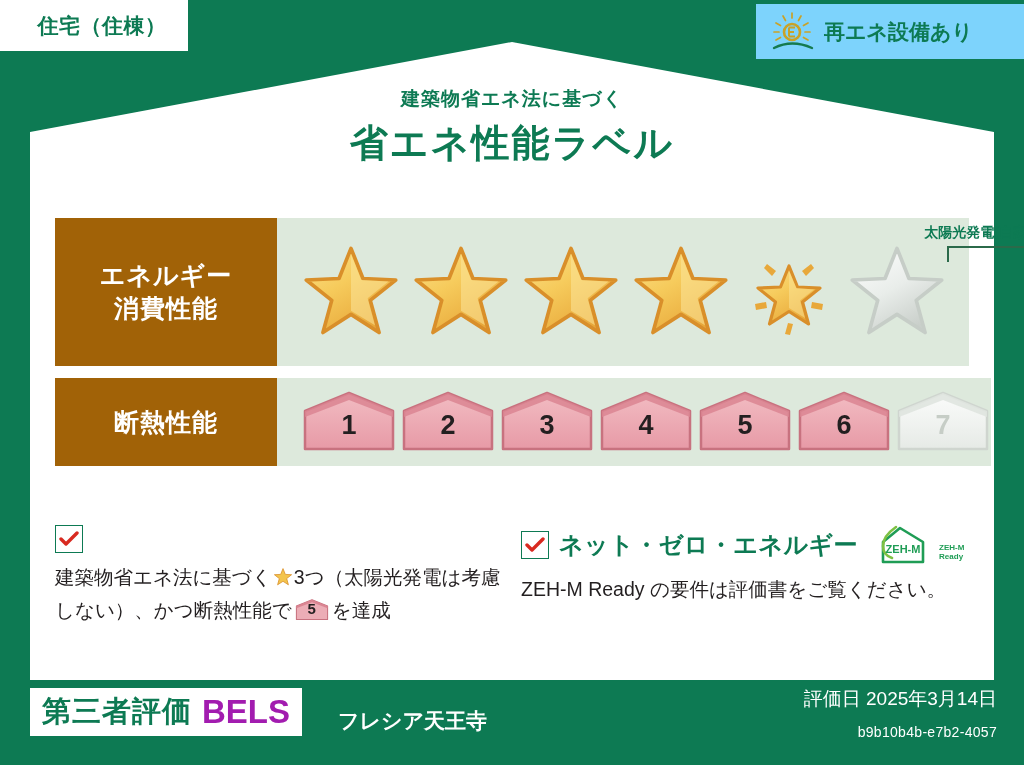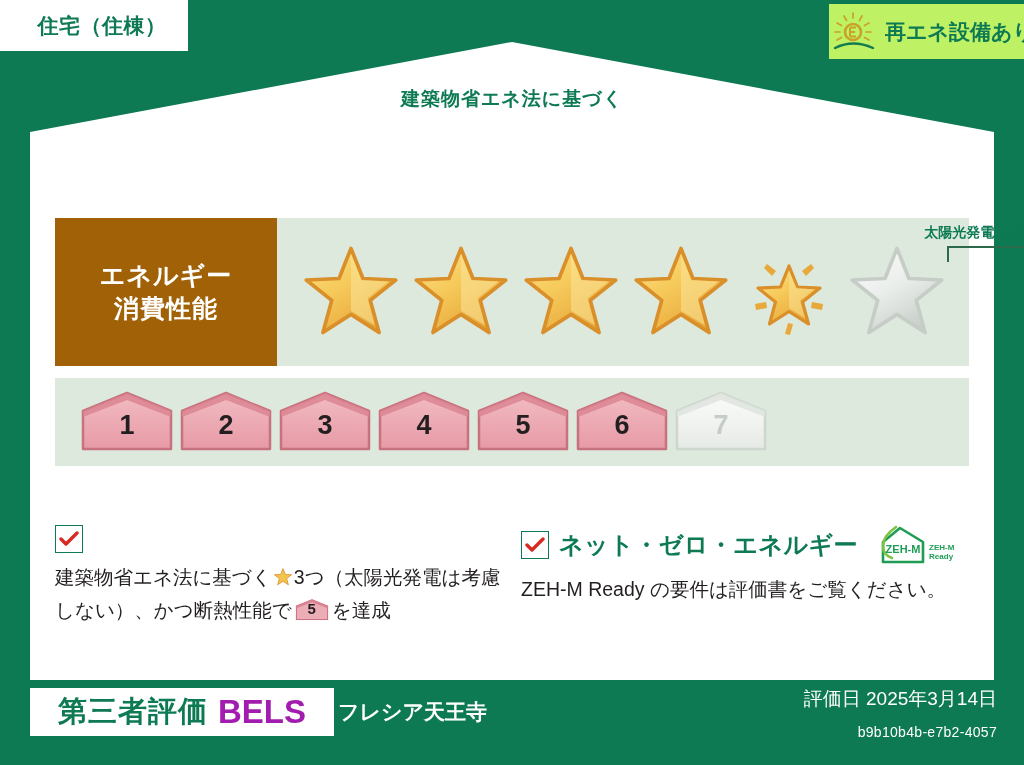"再エネ設備あり" .renew-badge { background: #bef264 -> #7dd3fc; padding-left: 2px -> 14px; width: 195px -> 268px }
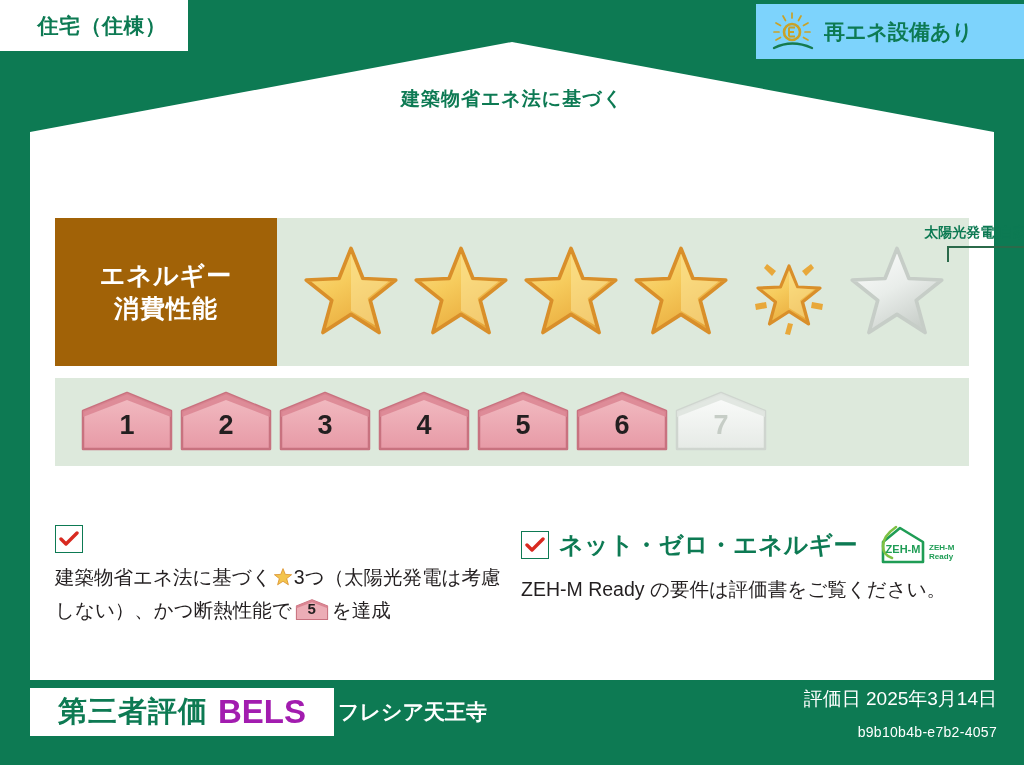"省エネ性能ラベル" div.title-main { html: none -> <div>省エネ性能ラベル</div> }
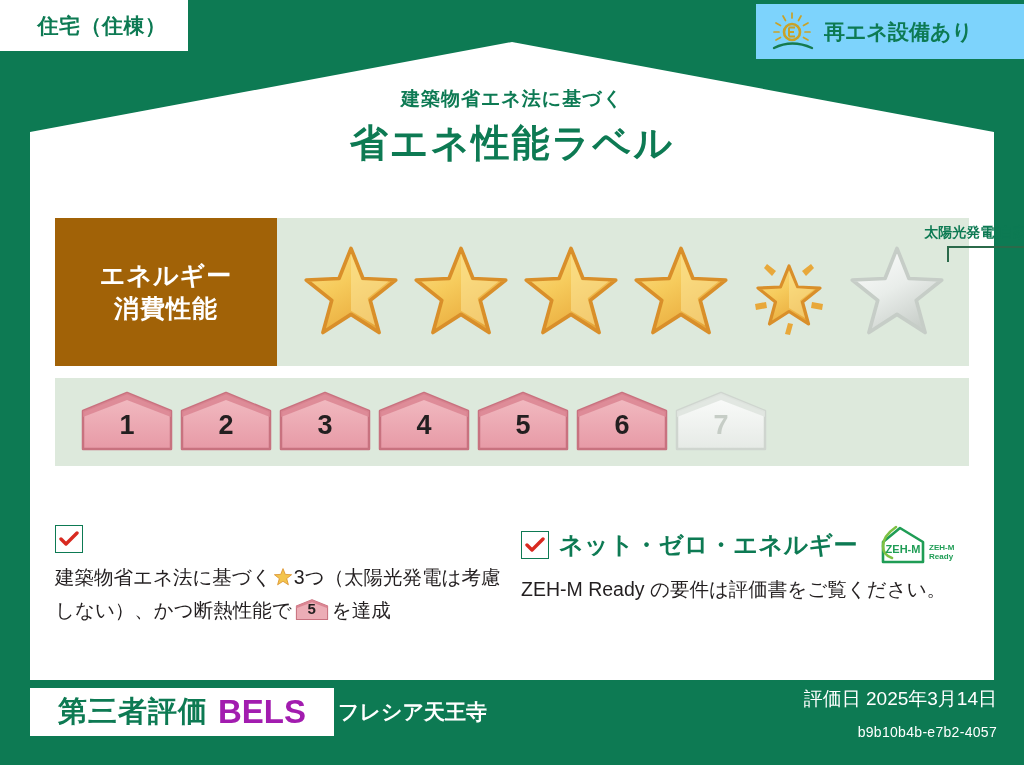"断熱性能" div.row-head { html: none -> <div>断熱性能</div> }
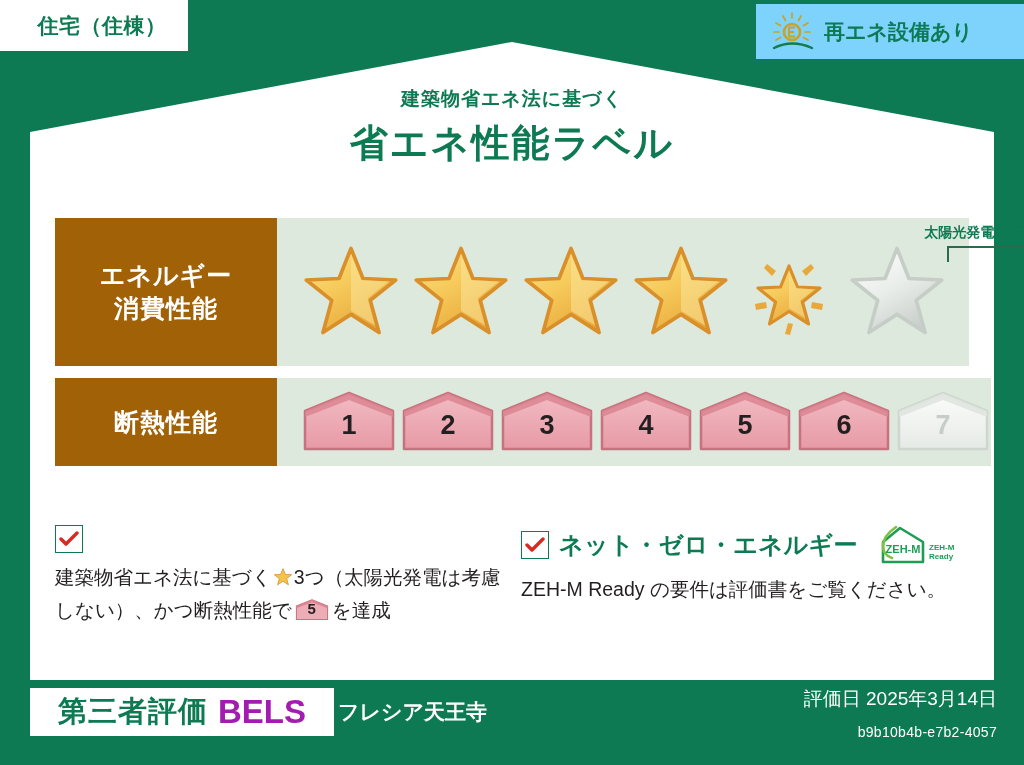"ZEH-M" .zehm-logo { gap: 3px -> 13px }
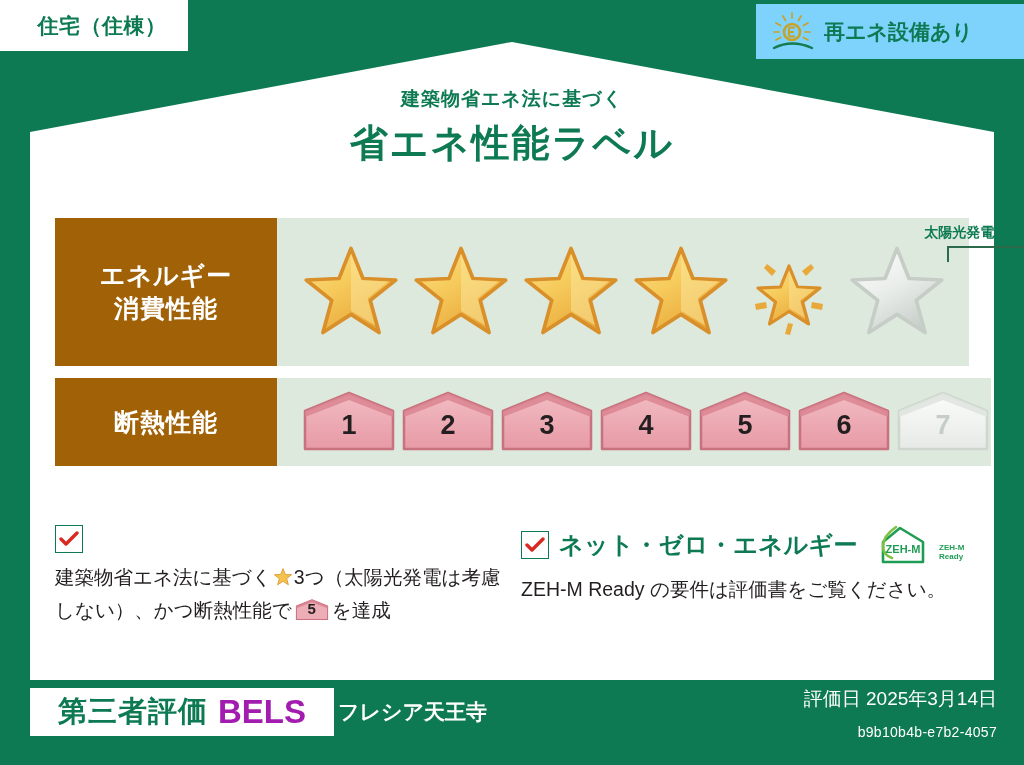"第三者評価" .bels-box { padding: 0 28px -> 0 12px }
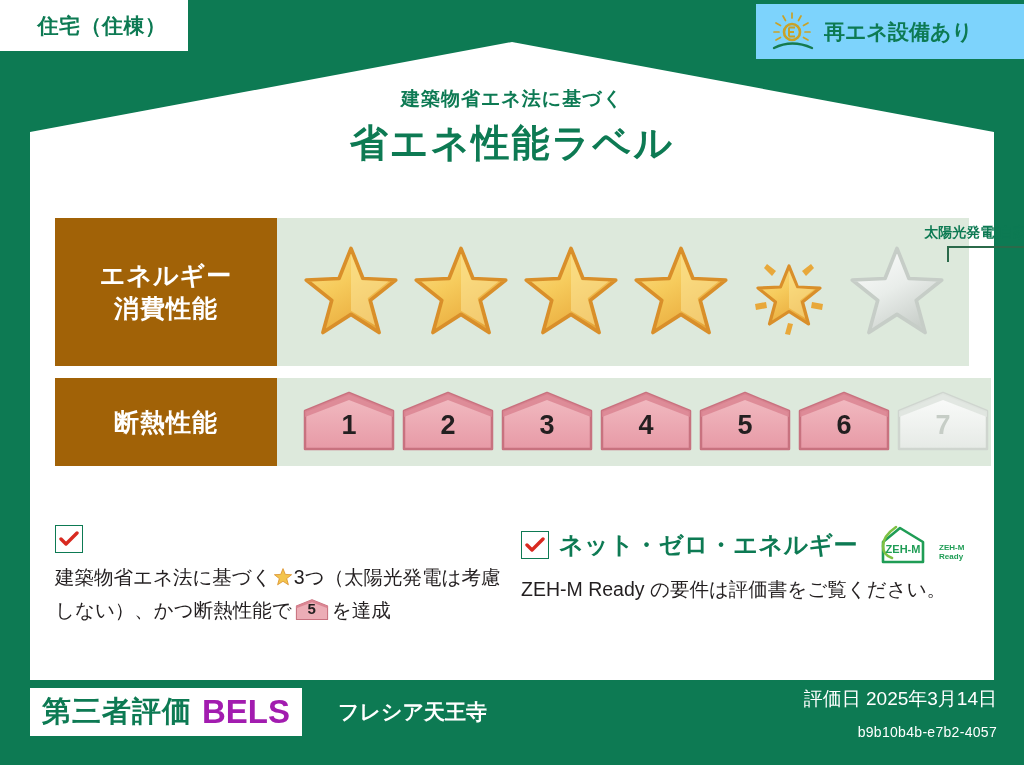"フレシア天王寺" .bldg-name { top: 18px -> 27px }
